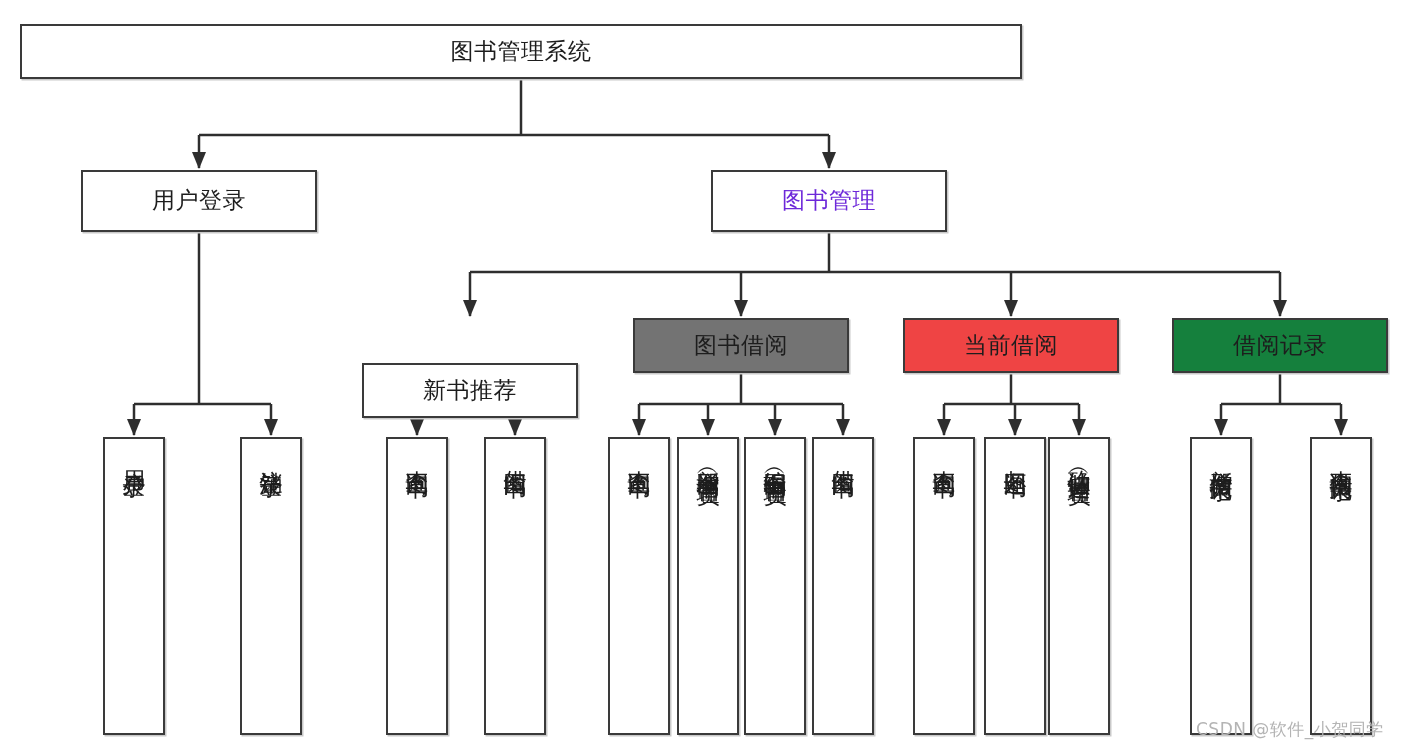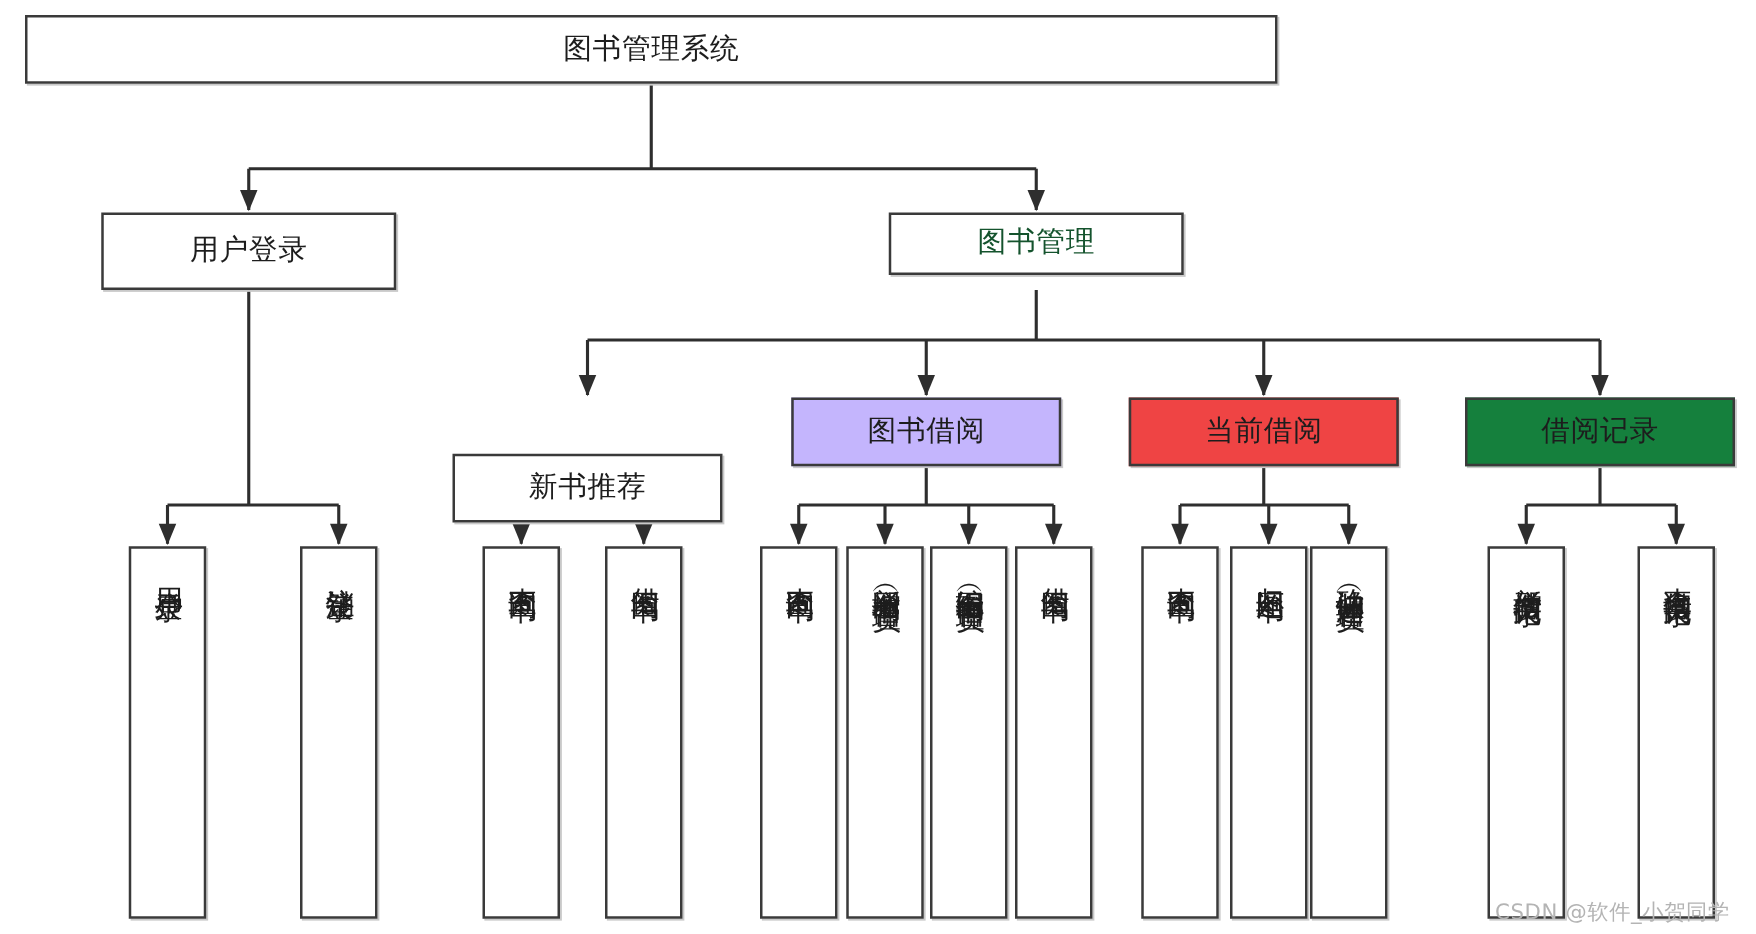"图书管理系统" div.node { top: 12px -> 24px }
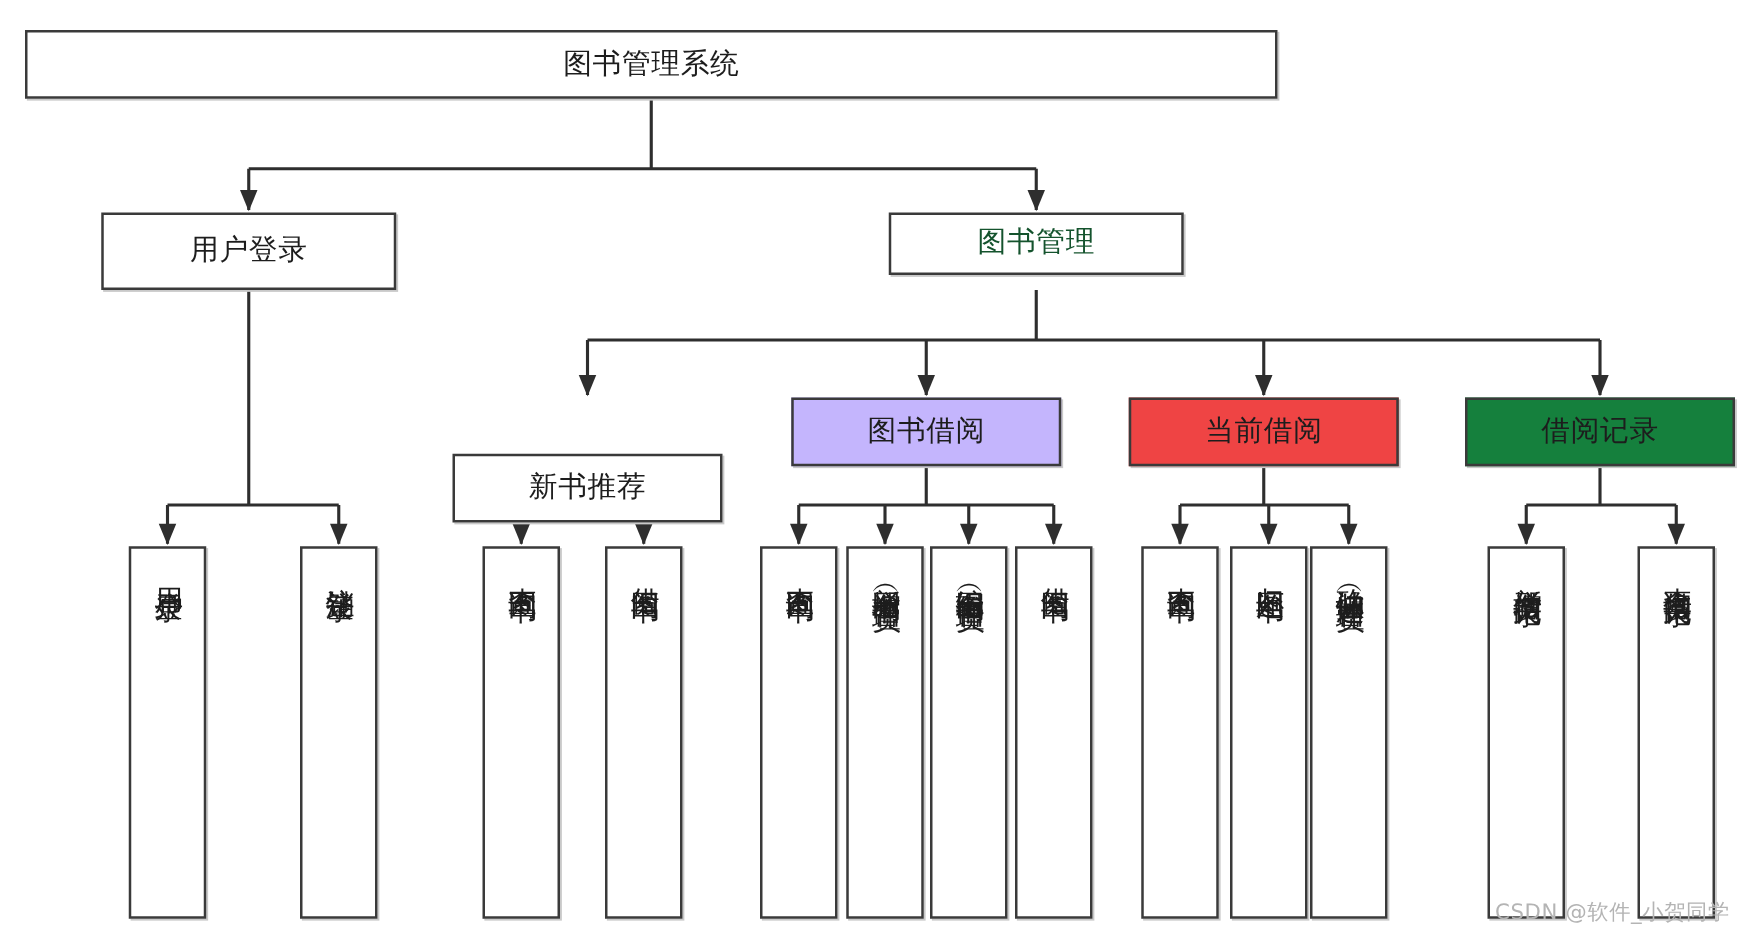"图书管理" div.node { color: #14532d -> #6d28d9; height: 50px -> 62px }
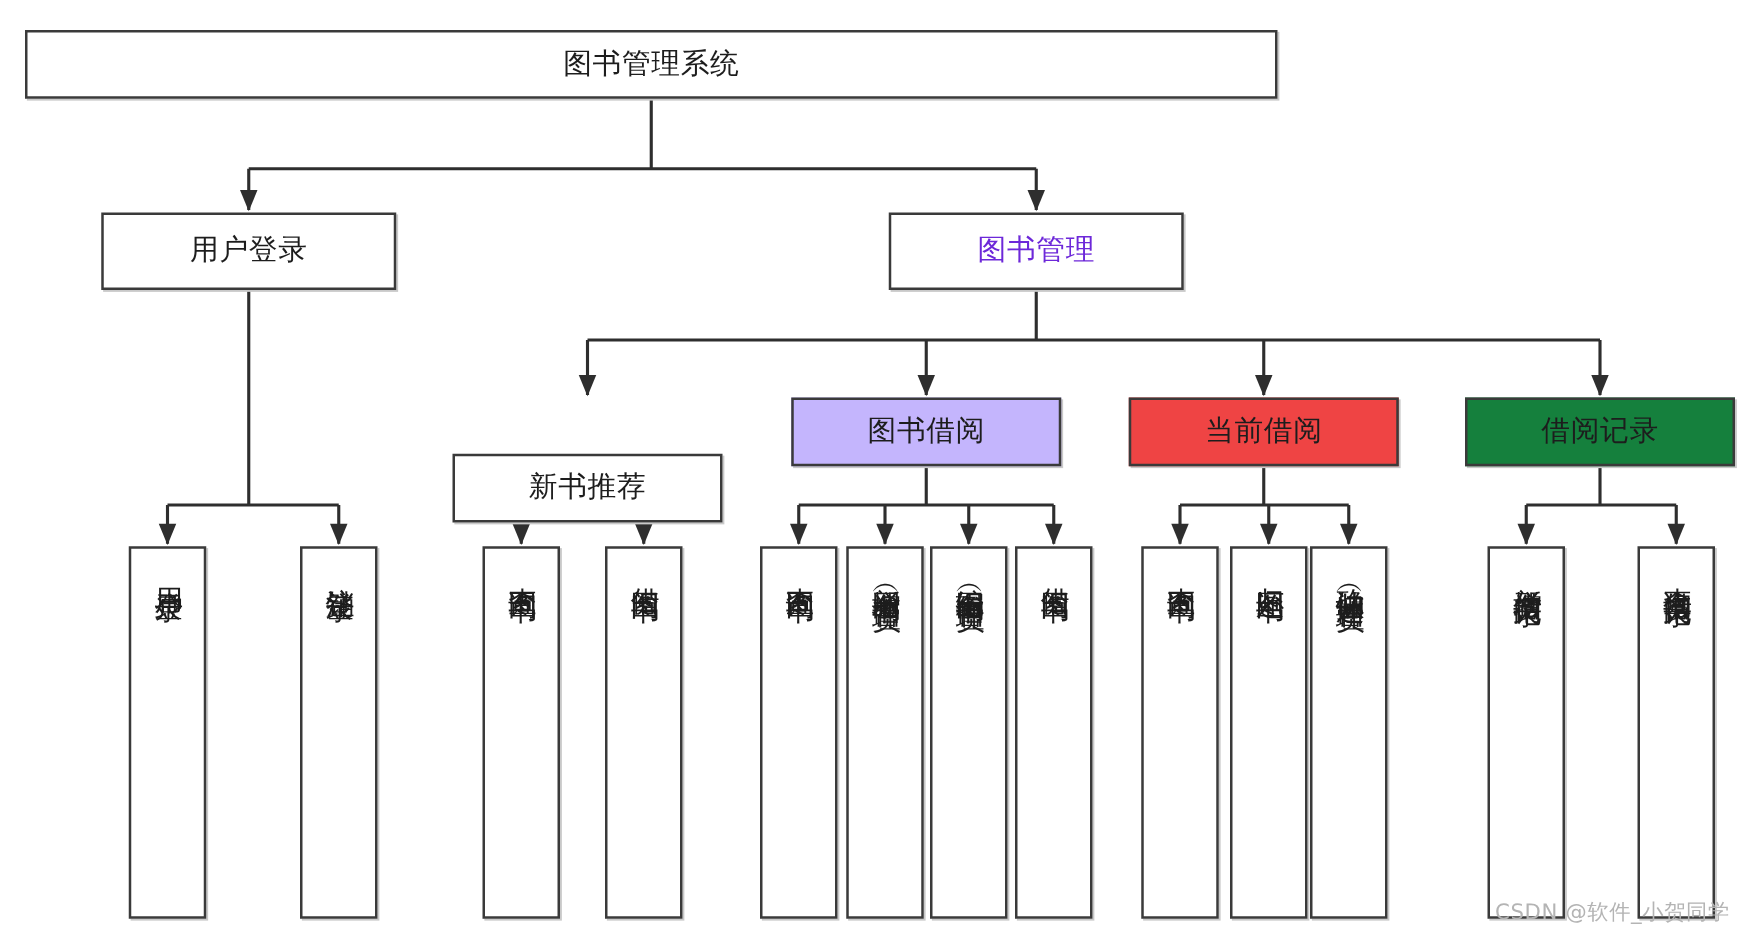"图书借阅" div.node { background: #c4b5fd -> #737373 }
